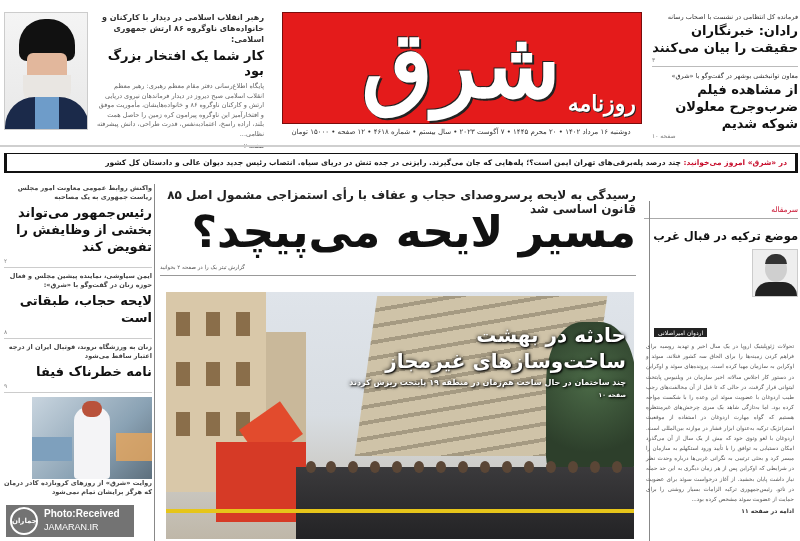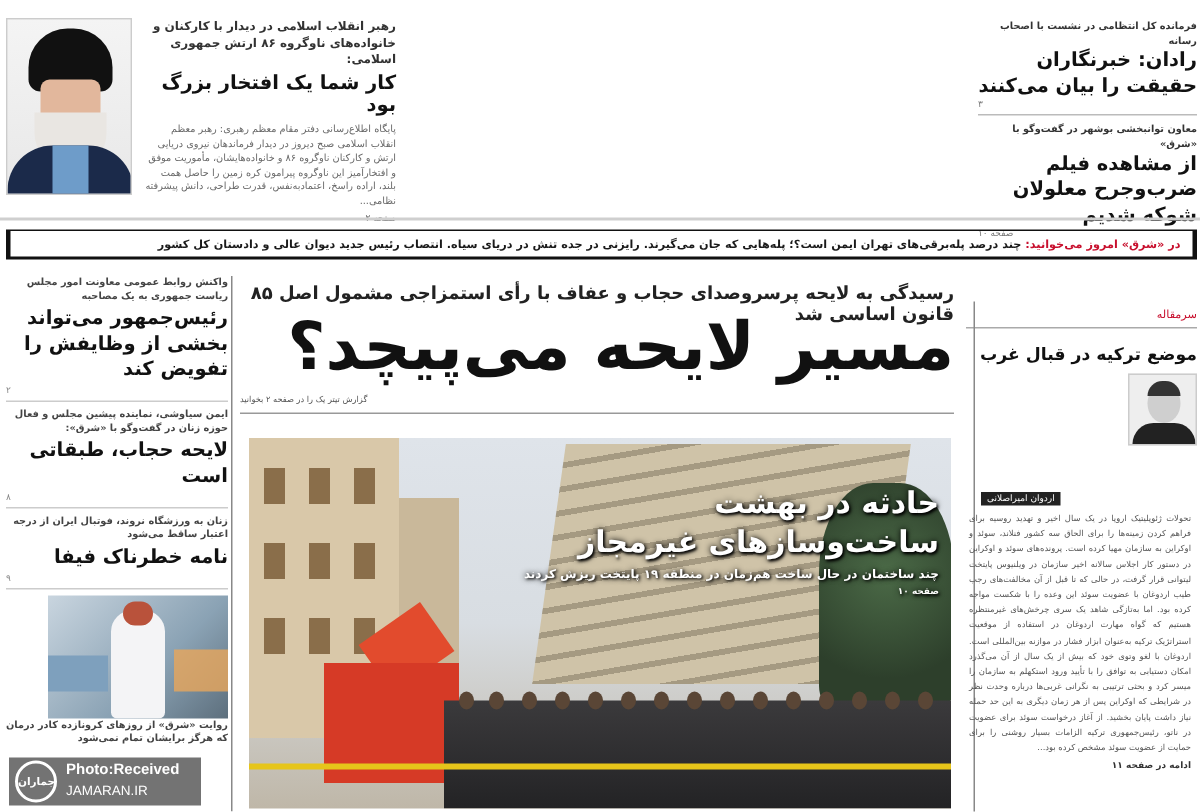"شرق" div.logo-area { html: none -> <div> <div></div> <div>شرق</div> <div>روزنامه</div> <div>دوشنبه ۱۶ مرداد ۱۴۰۲ • ۲۰ محرم ۱۴۴۵ • ۷ آگوست ۲۰۲۳ • سال بیستم • شماره ۴۶۱۸ • ۱۲ صفحه • ۱۵۰۰۰ تومان</div> </div> }
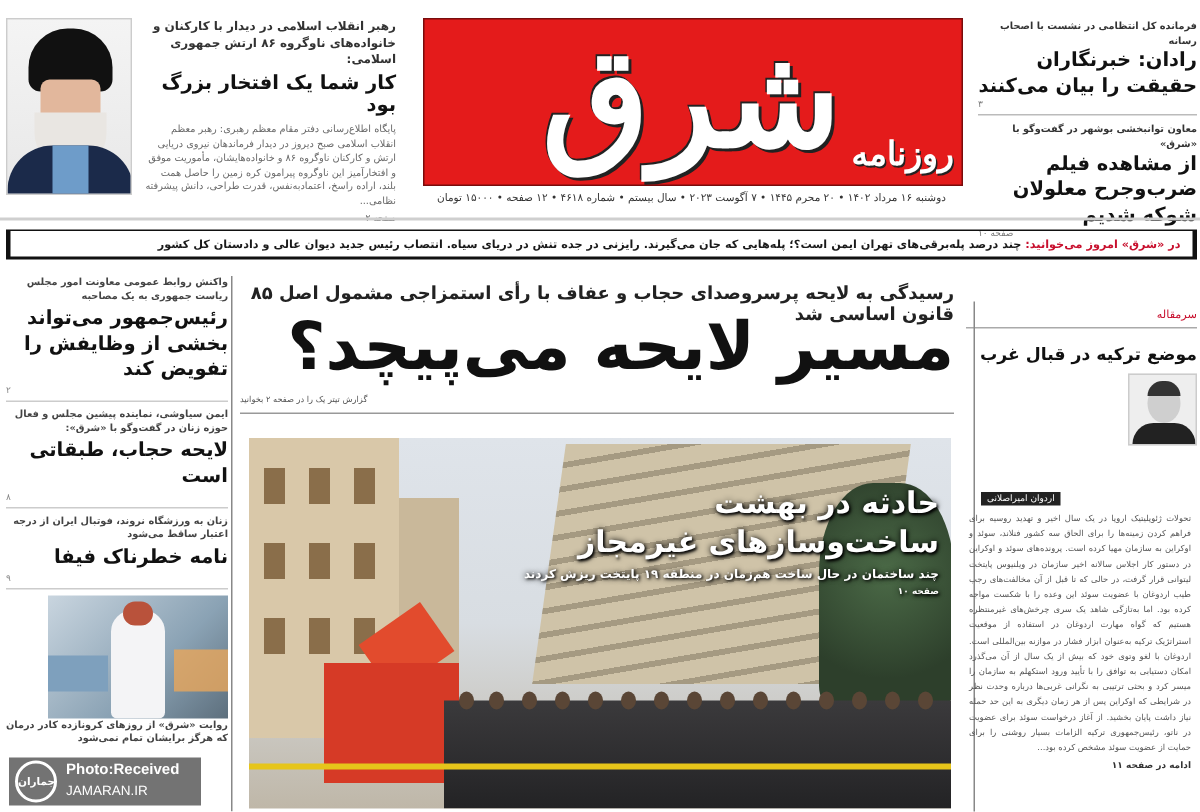"فرمانده کل انتظامی در نشست" .tr-kicker { font-weight: bold -> normal }
